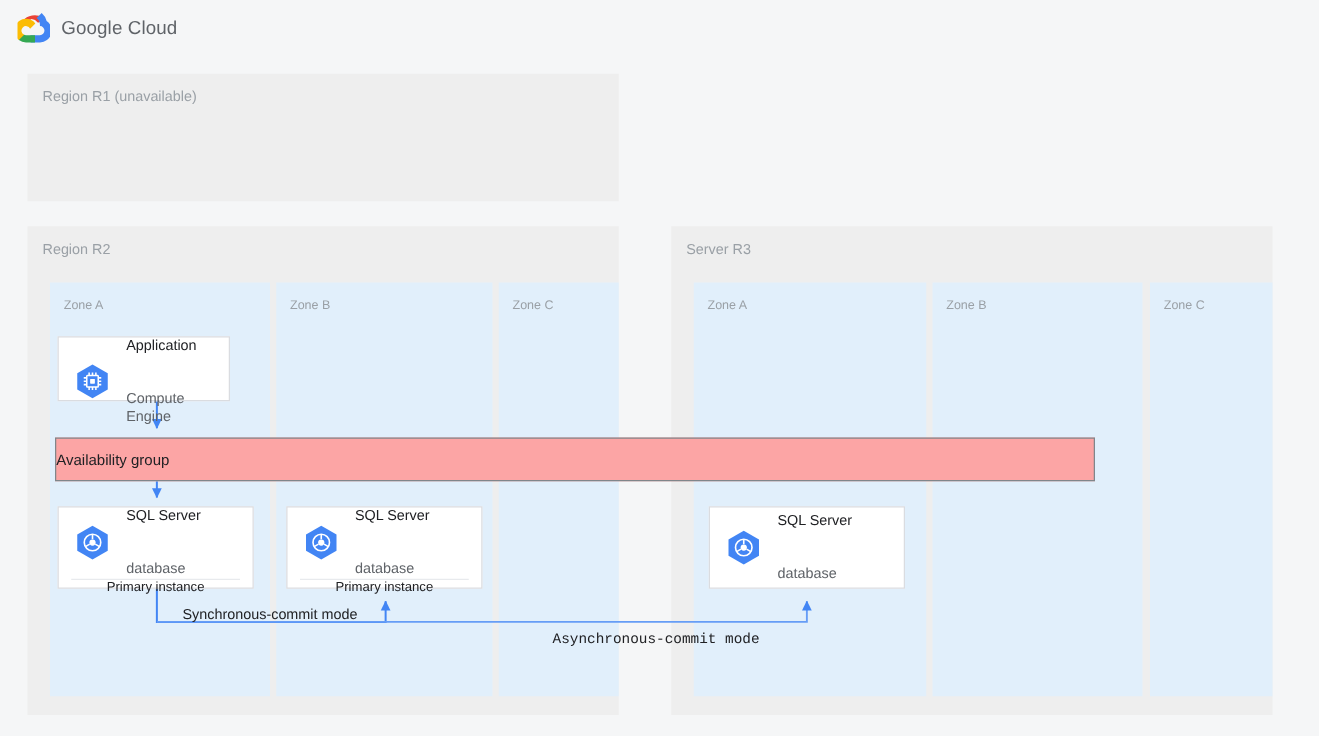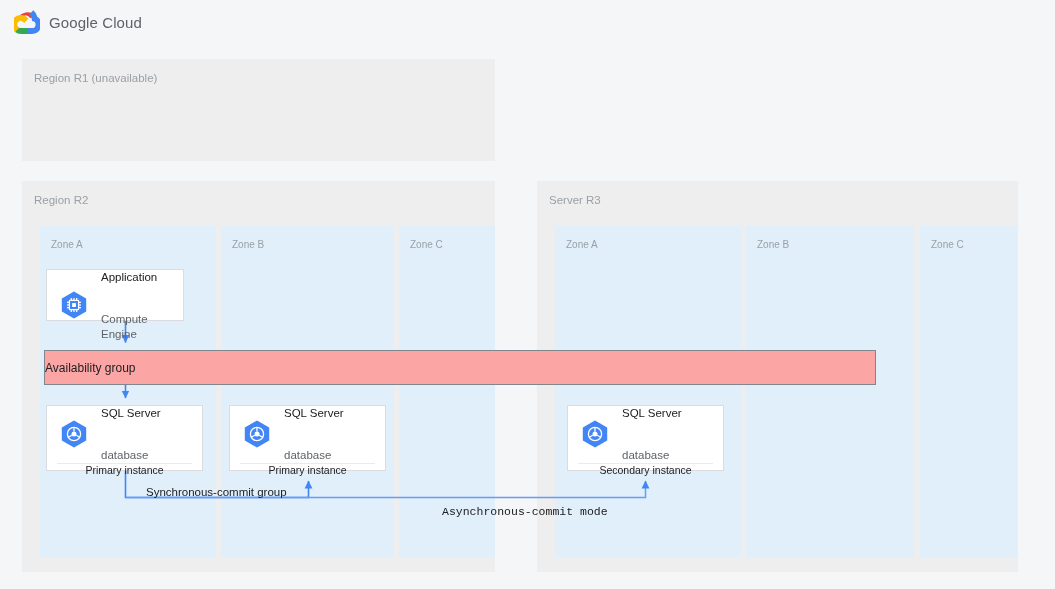"Secondary instance" div.node-footer { html: <div>Secondary instance</div> -> none }
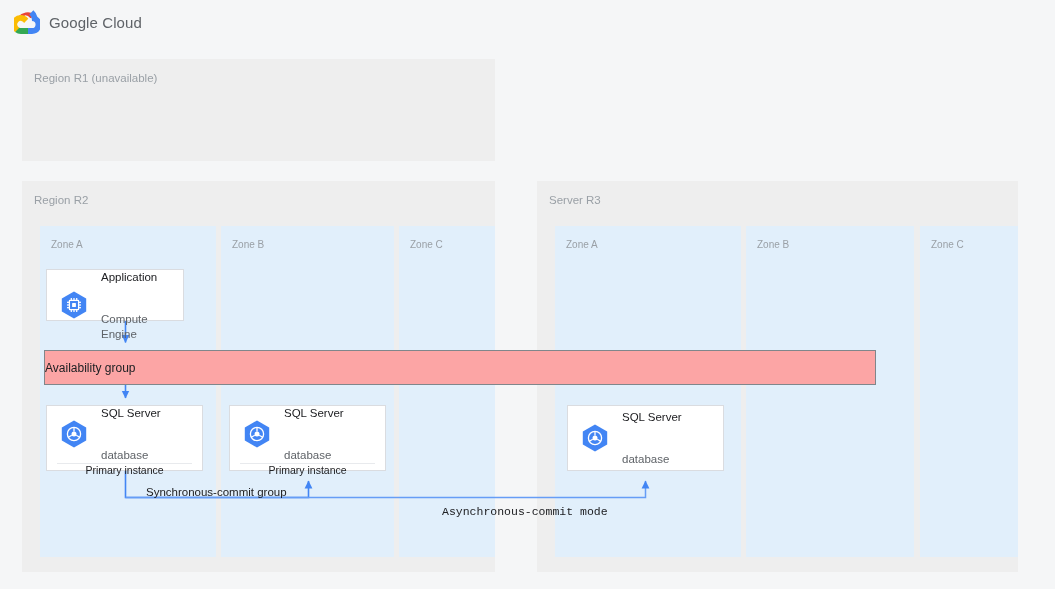"Synchronous-commit group" span.edge-label { text: group -> mode }
